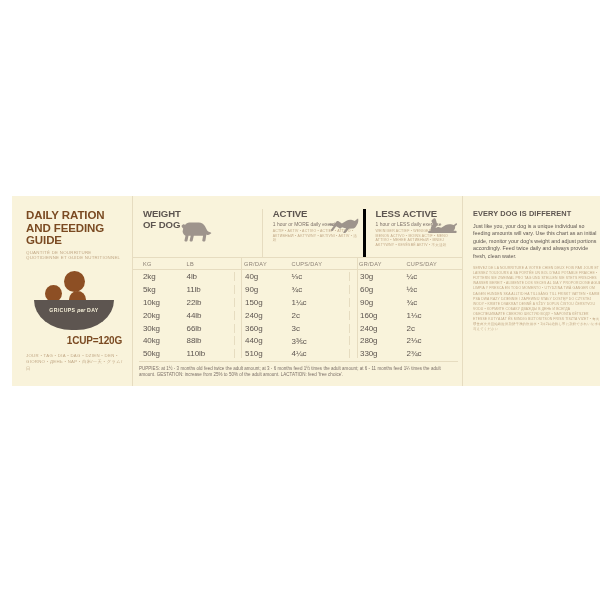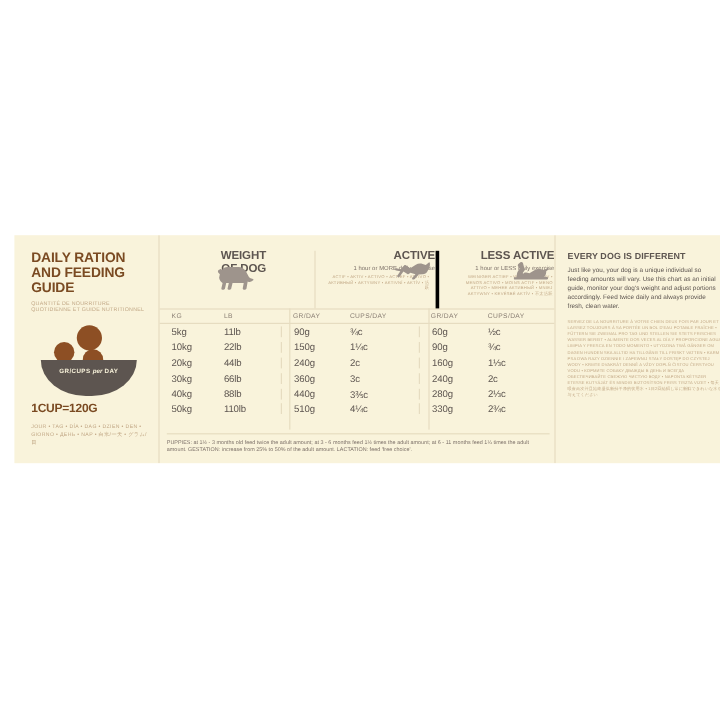"WEIGHT" .head-row { text-align: right -> none }
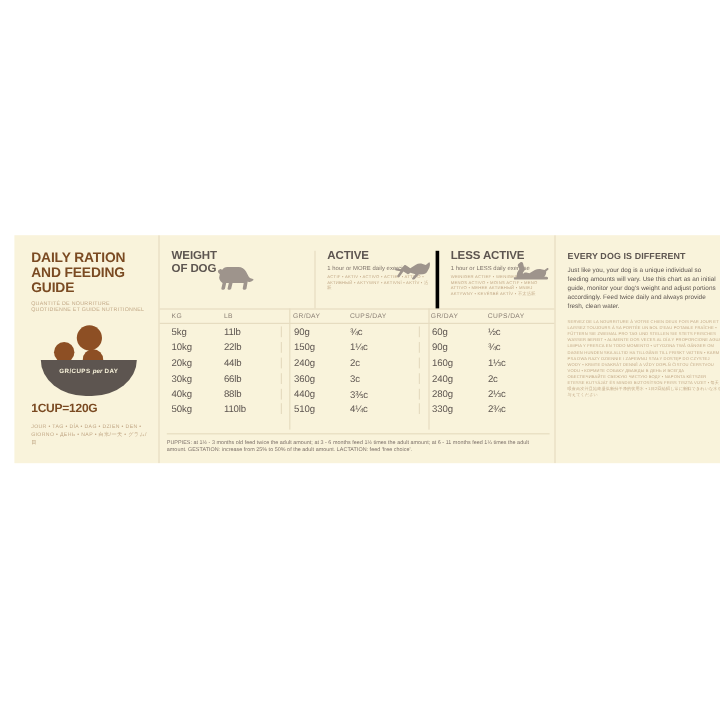"2kg" div.datarow { html: none -> <div> <div>2kg</div> <div>4lb</div> <div>40g</div> <div>⅓c</div> <div>30g</div> <div>¼c</div> </div> }
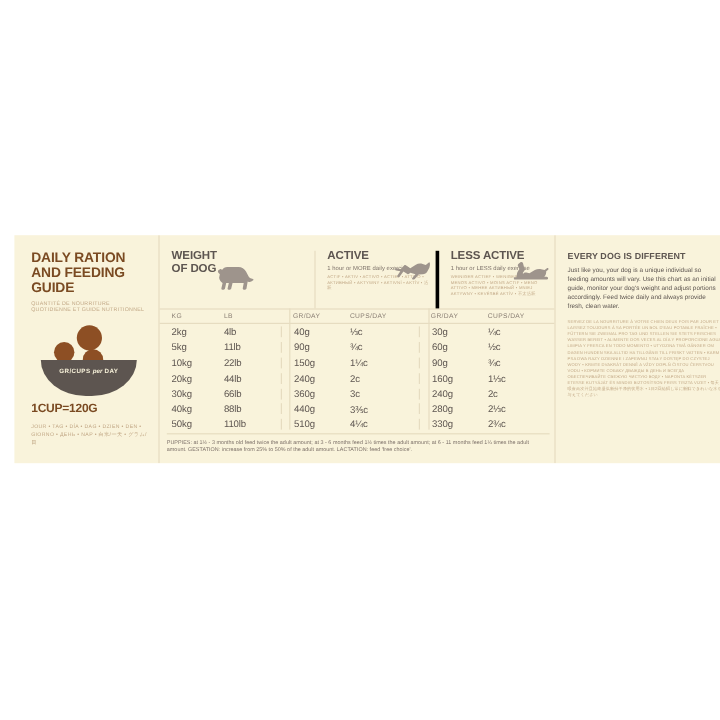"1CUP=120G" .cupeq { text-align: left -> right }
